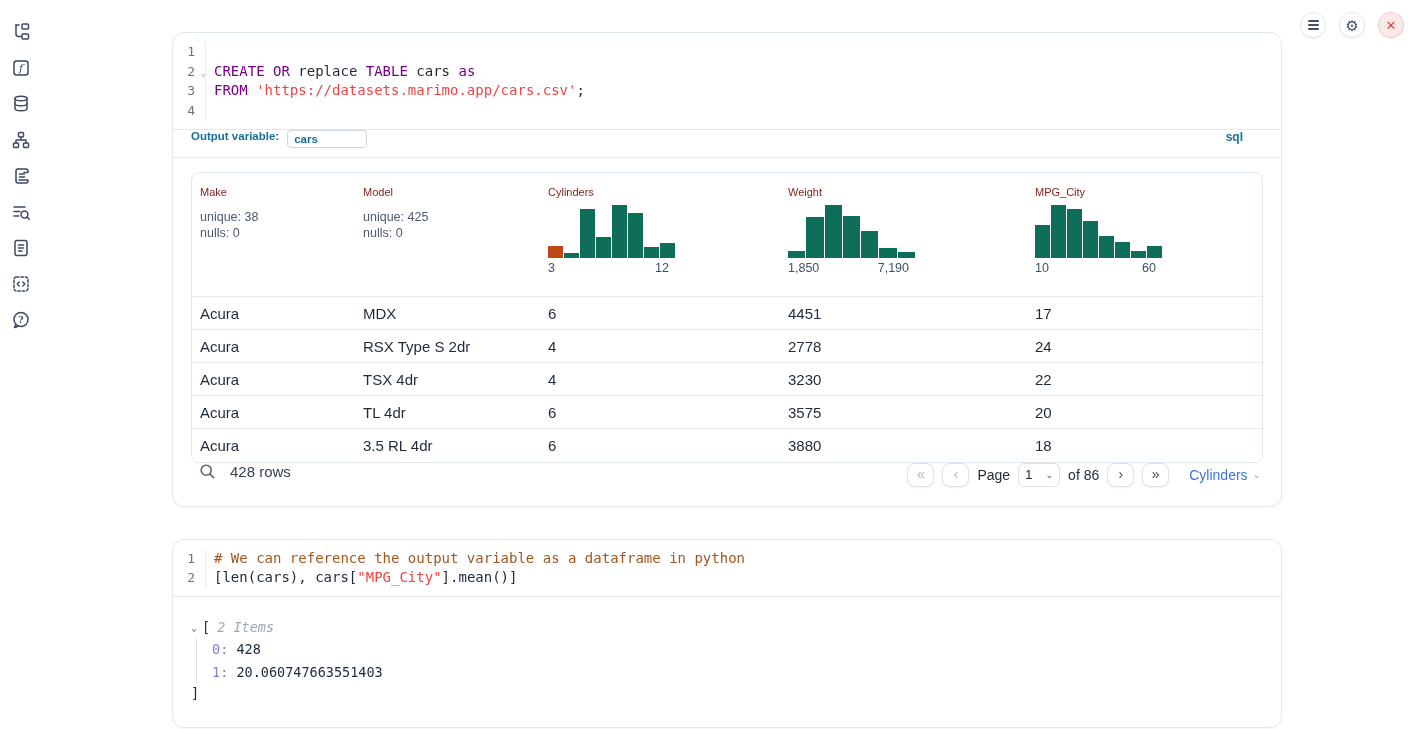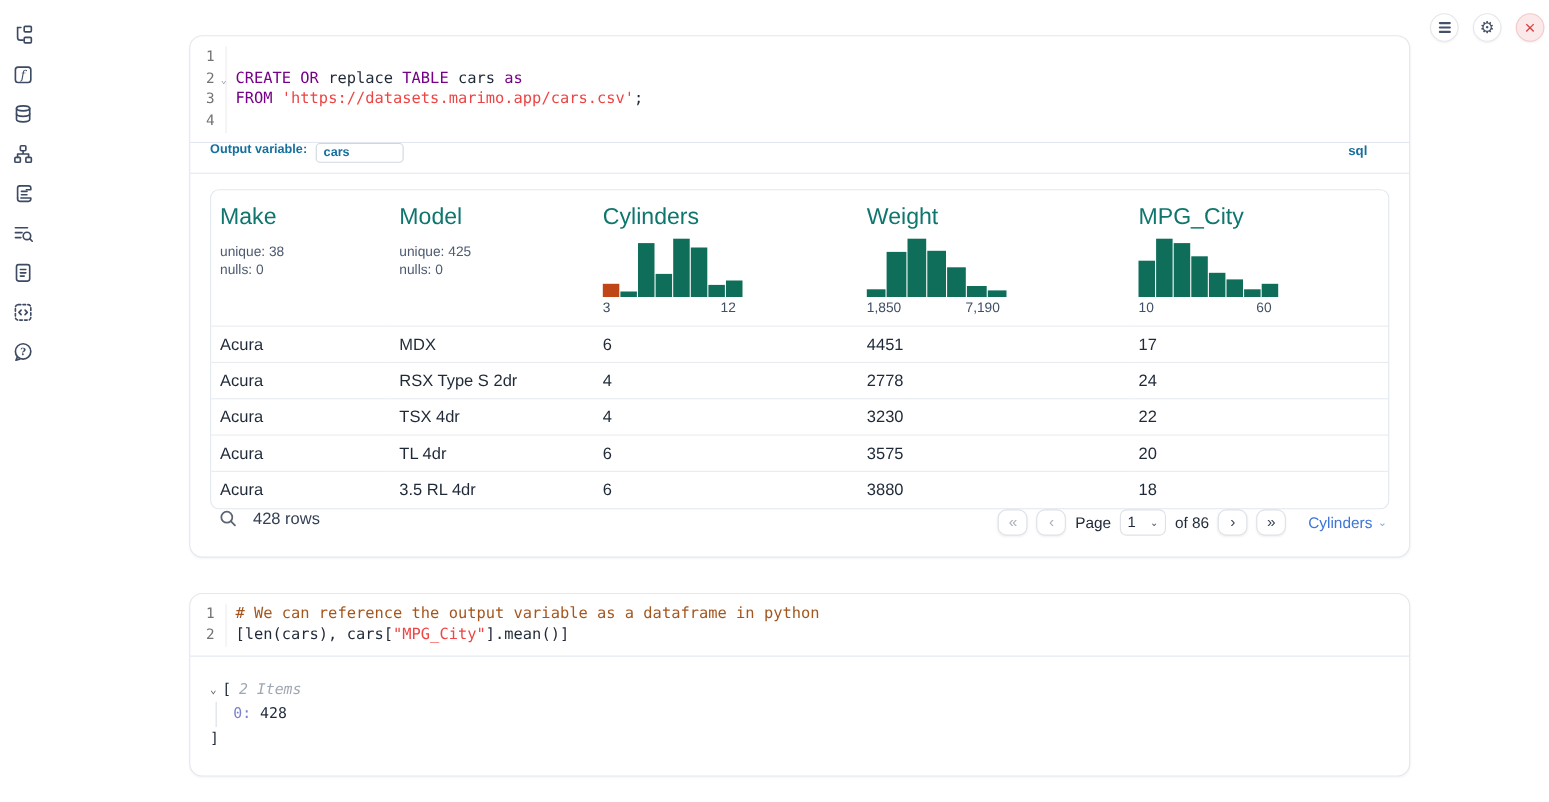"Make" .col-name { color: #0f766e -> #7f1d1d; font-size: 21px -> 11px }
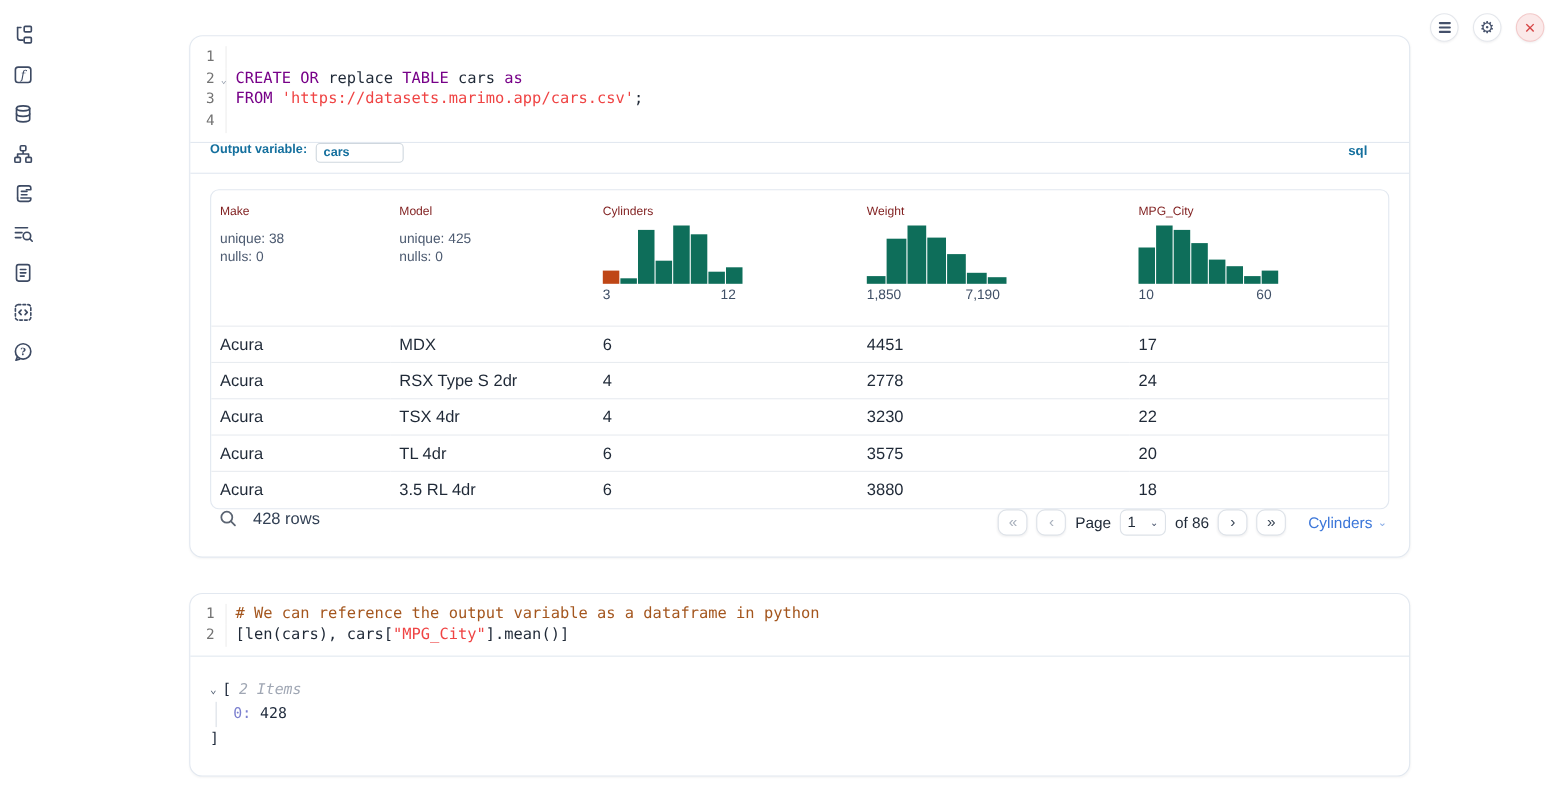"1: 20.060747663551403" div.tree-entry { html: none -> <div><span>1:</span><span> 20.060747663551403</span></div> }
